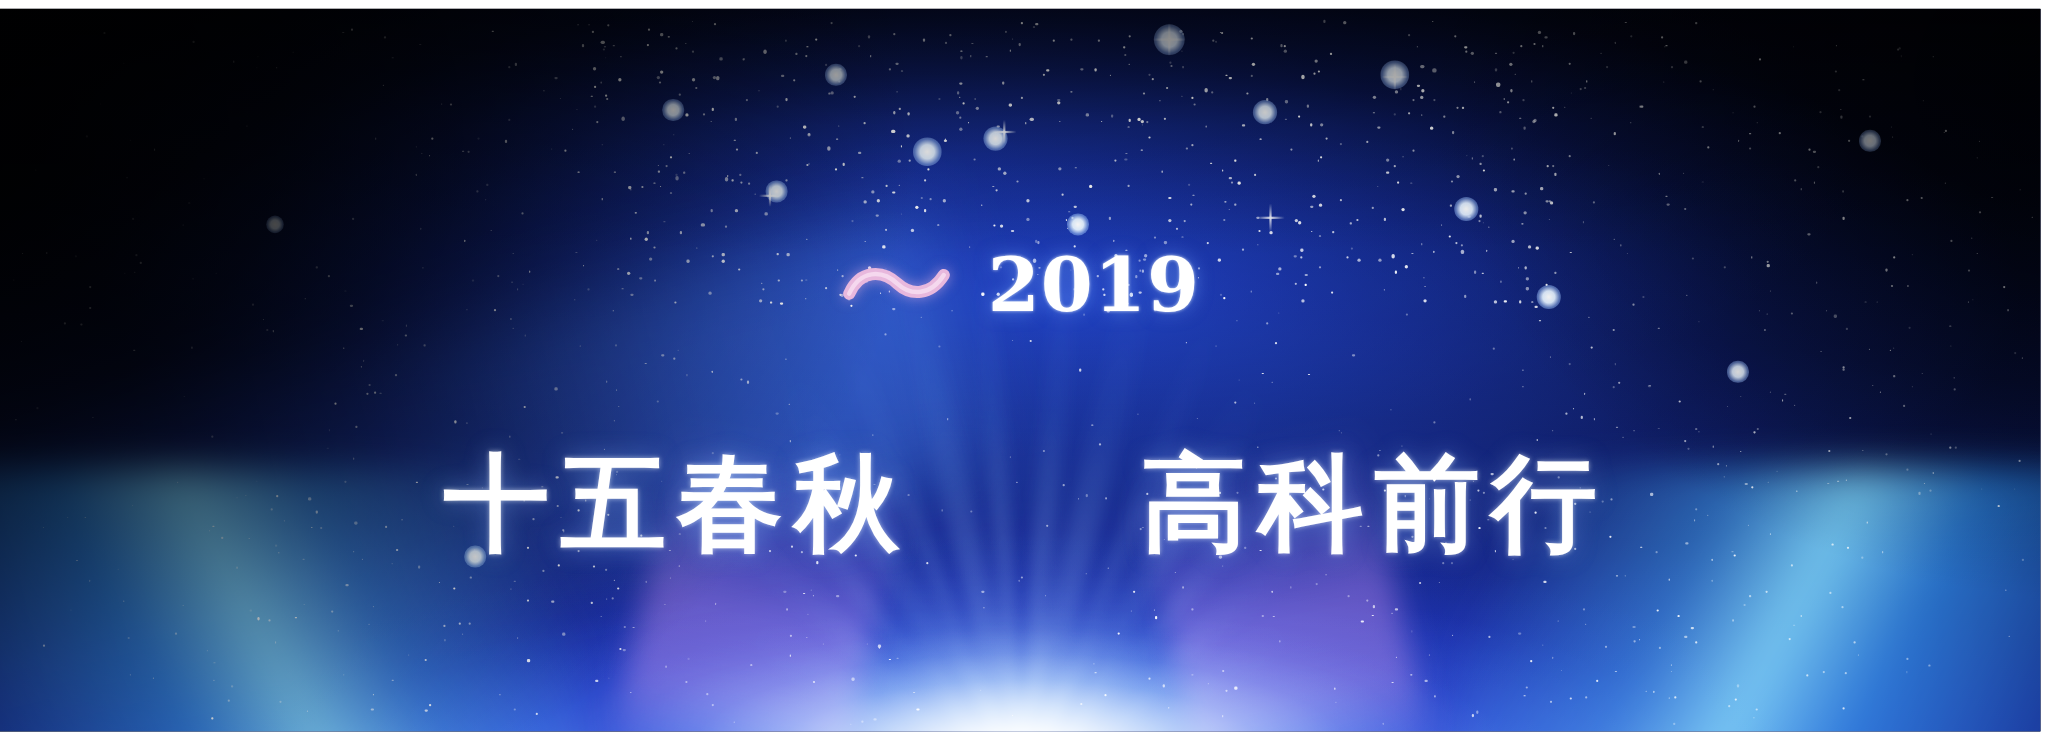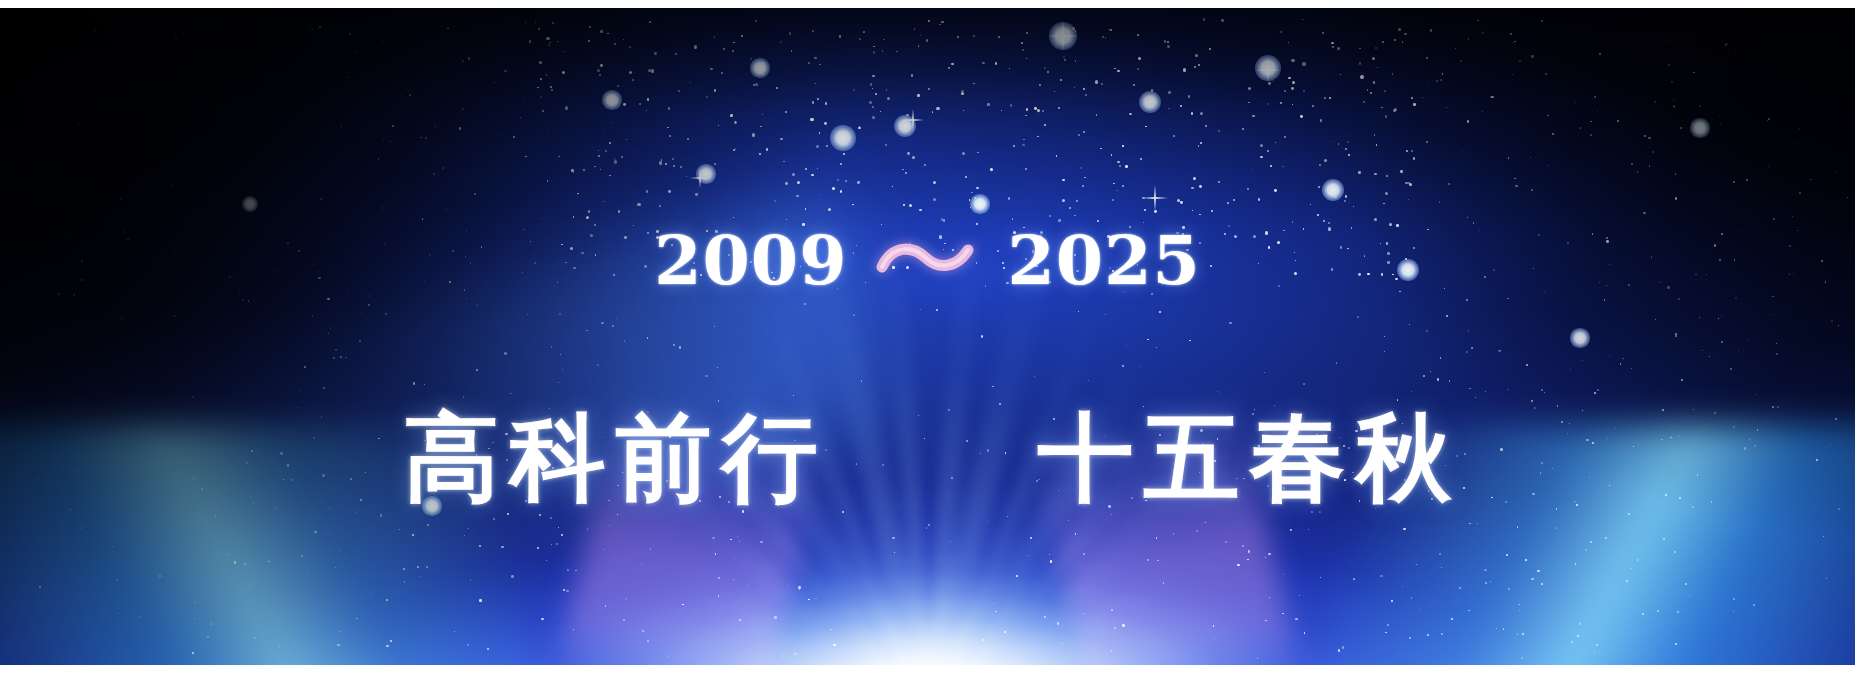"2009" span.year { html: <span>2009</span> -> none }
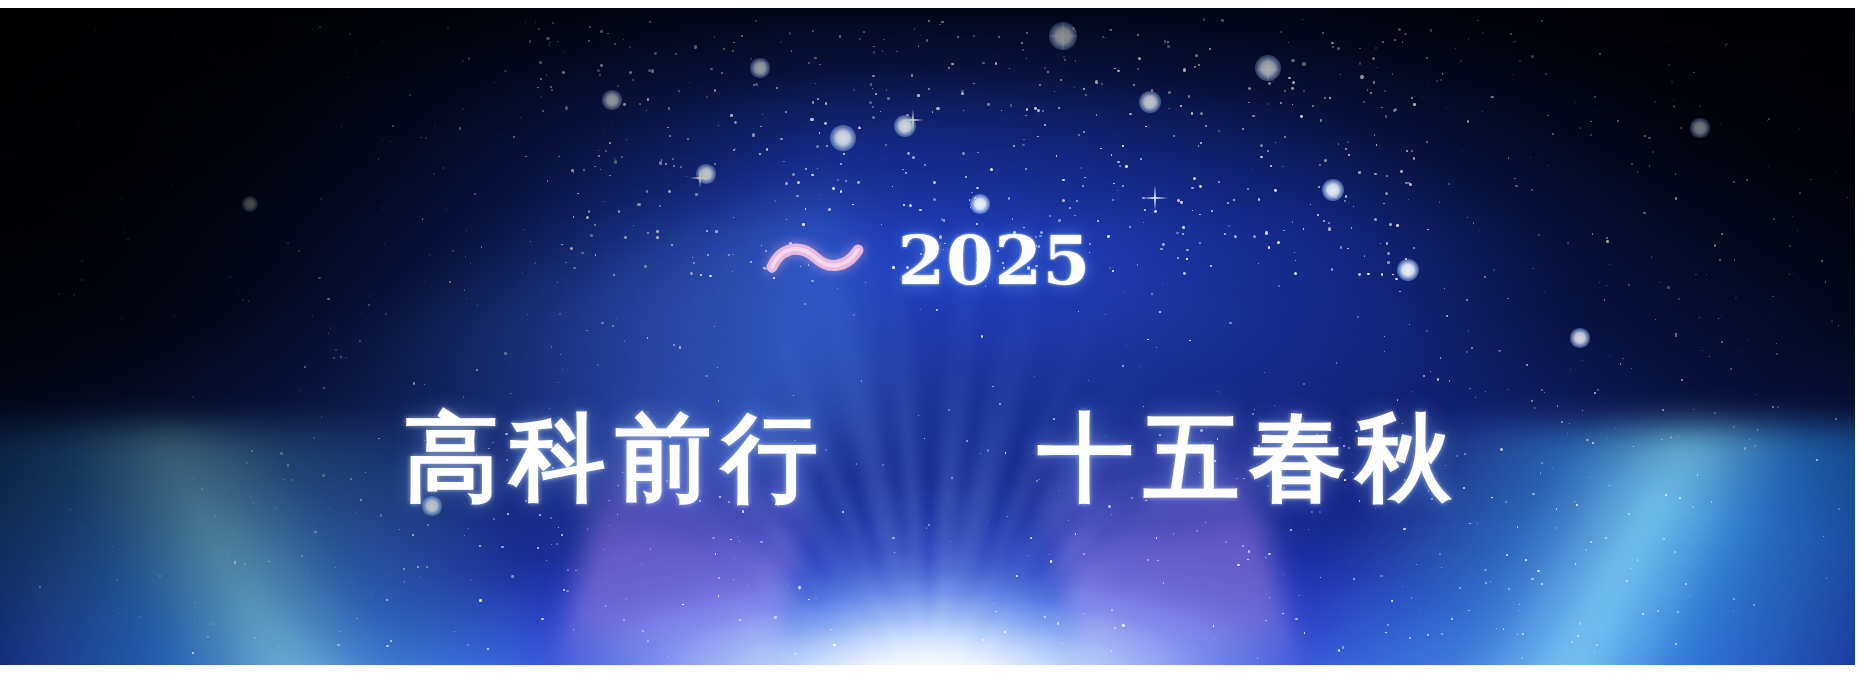"2025" span.year { text: 2025 -> 2019 }
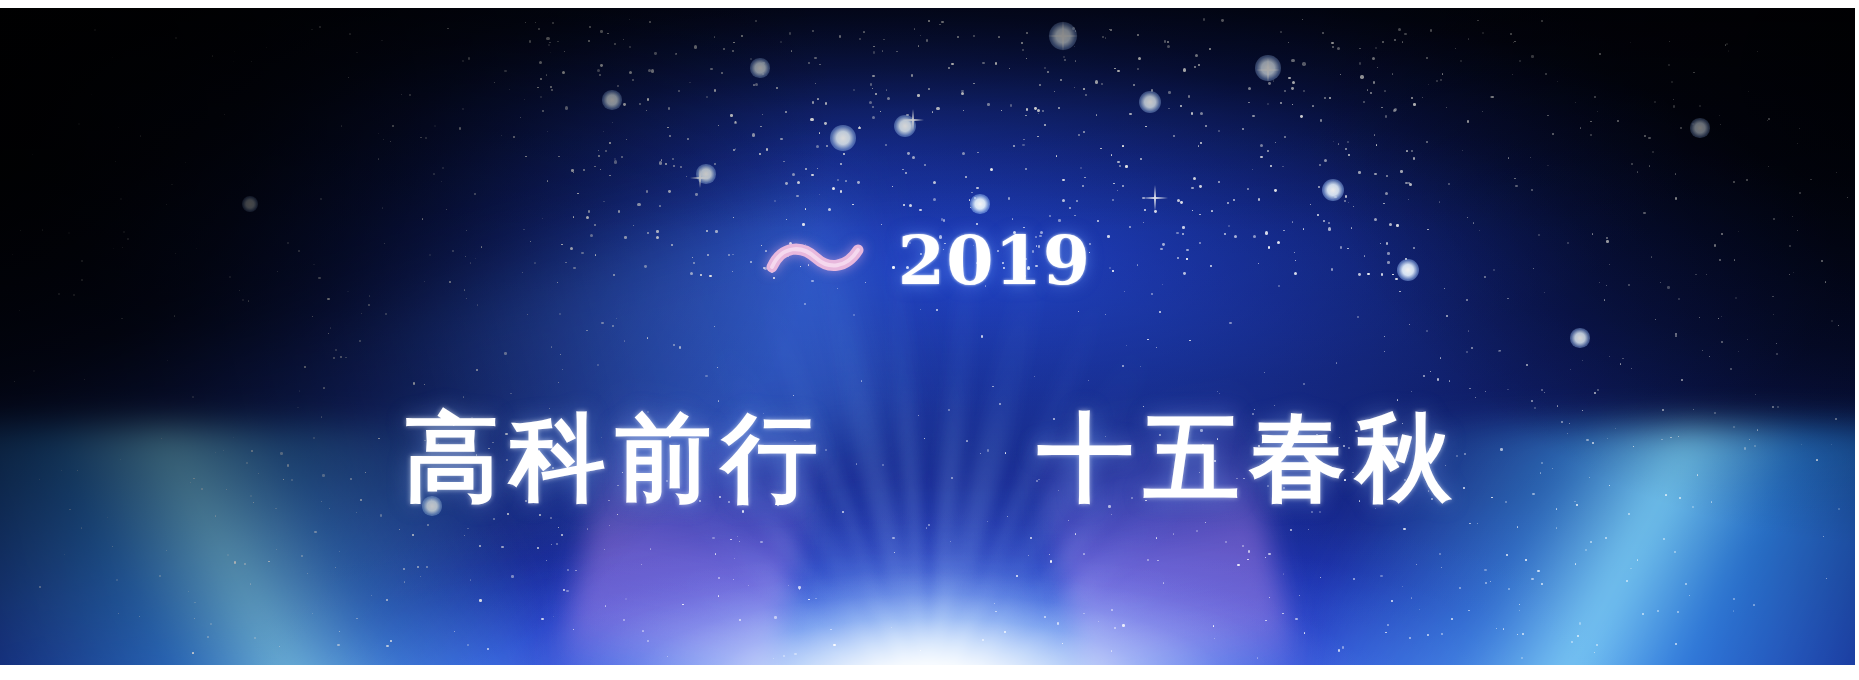"高科前行" span.headline { order: before "十五春秋" -> after "十五春秋" }
